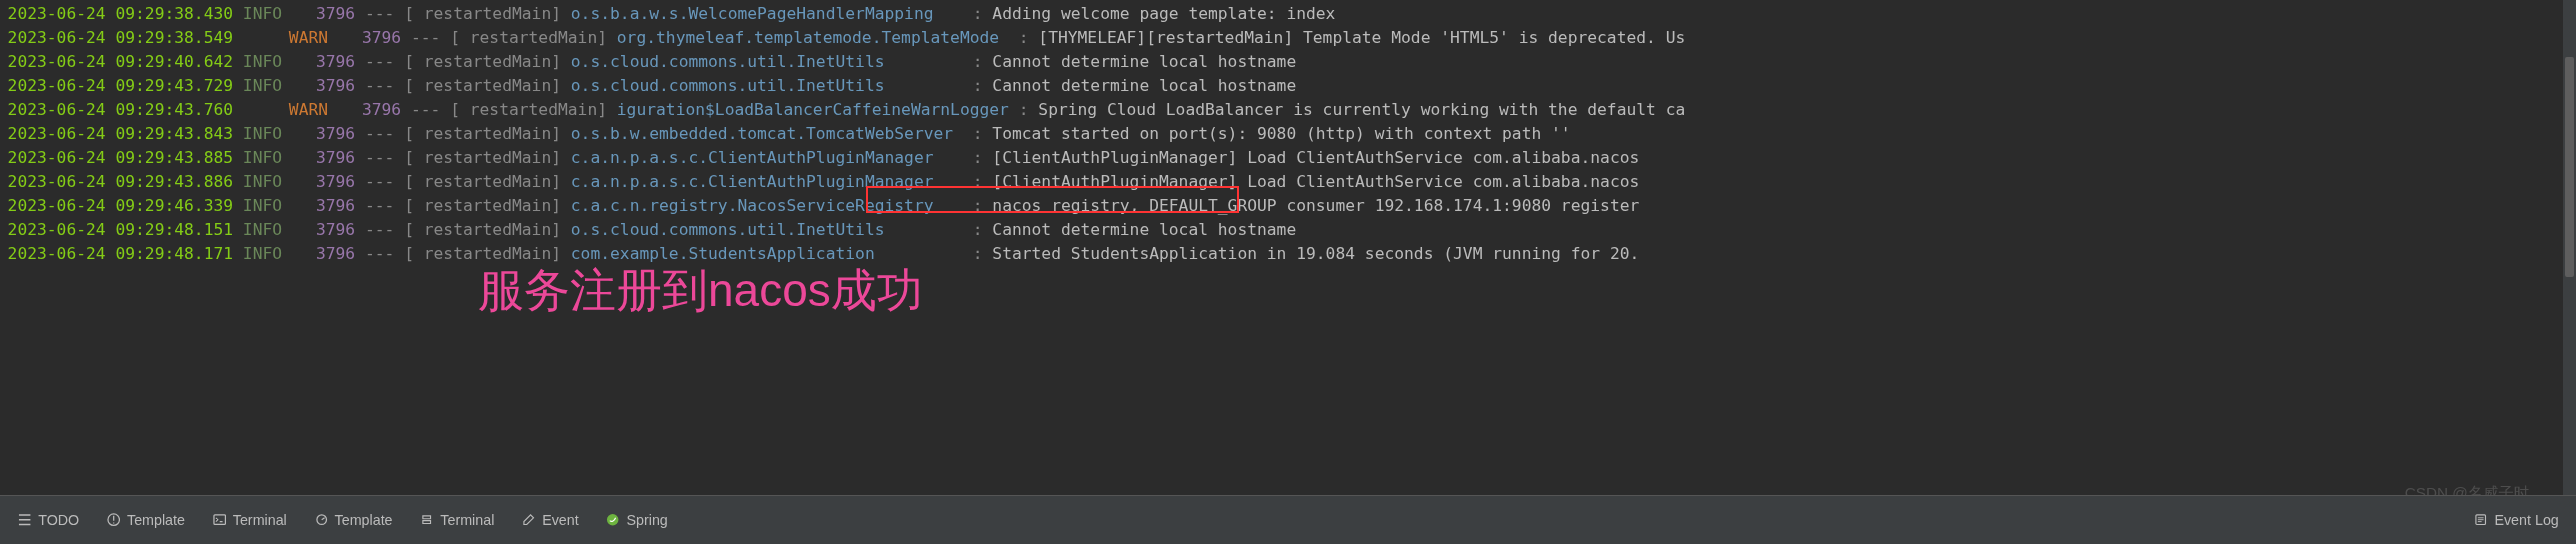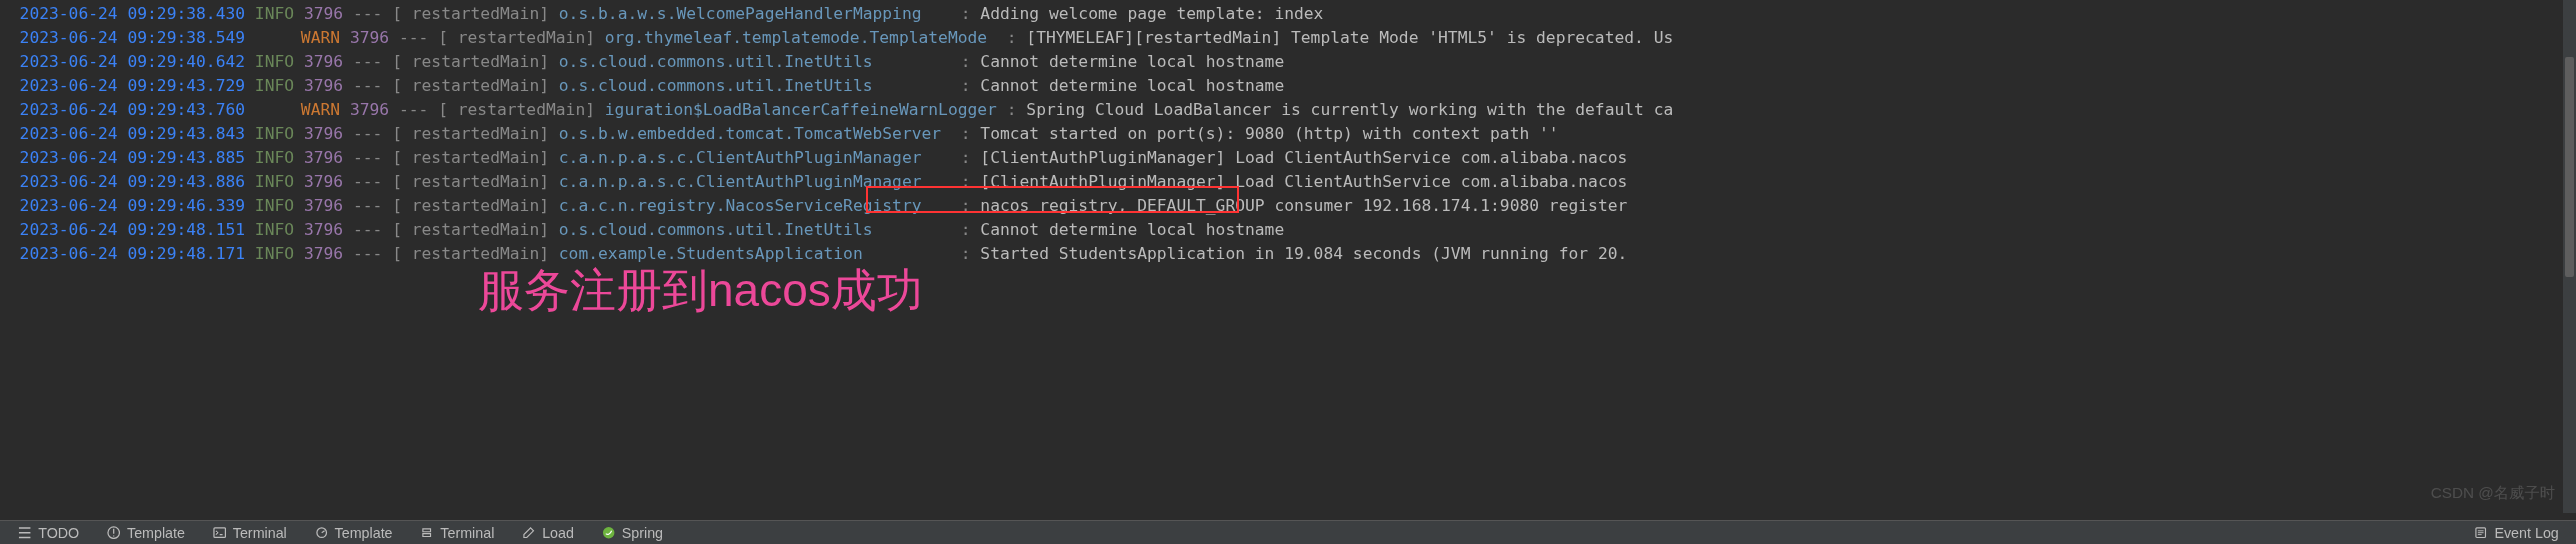"2023-06-24 09:29:38.430" .ts { color: #3b82f6 -> #84cc16; margin-left: 12px -> none }
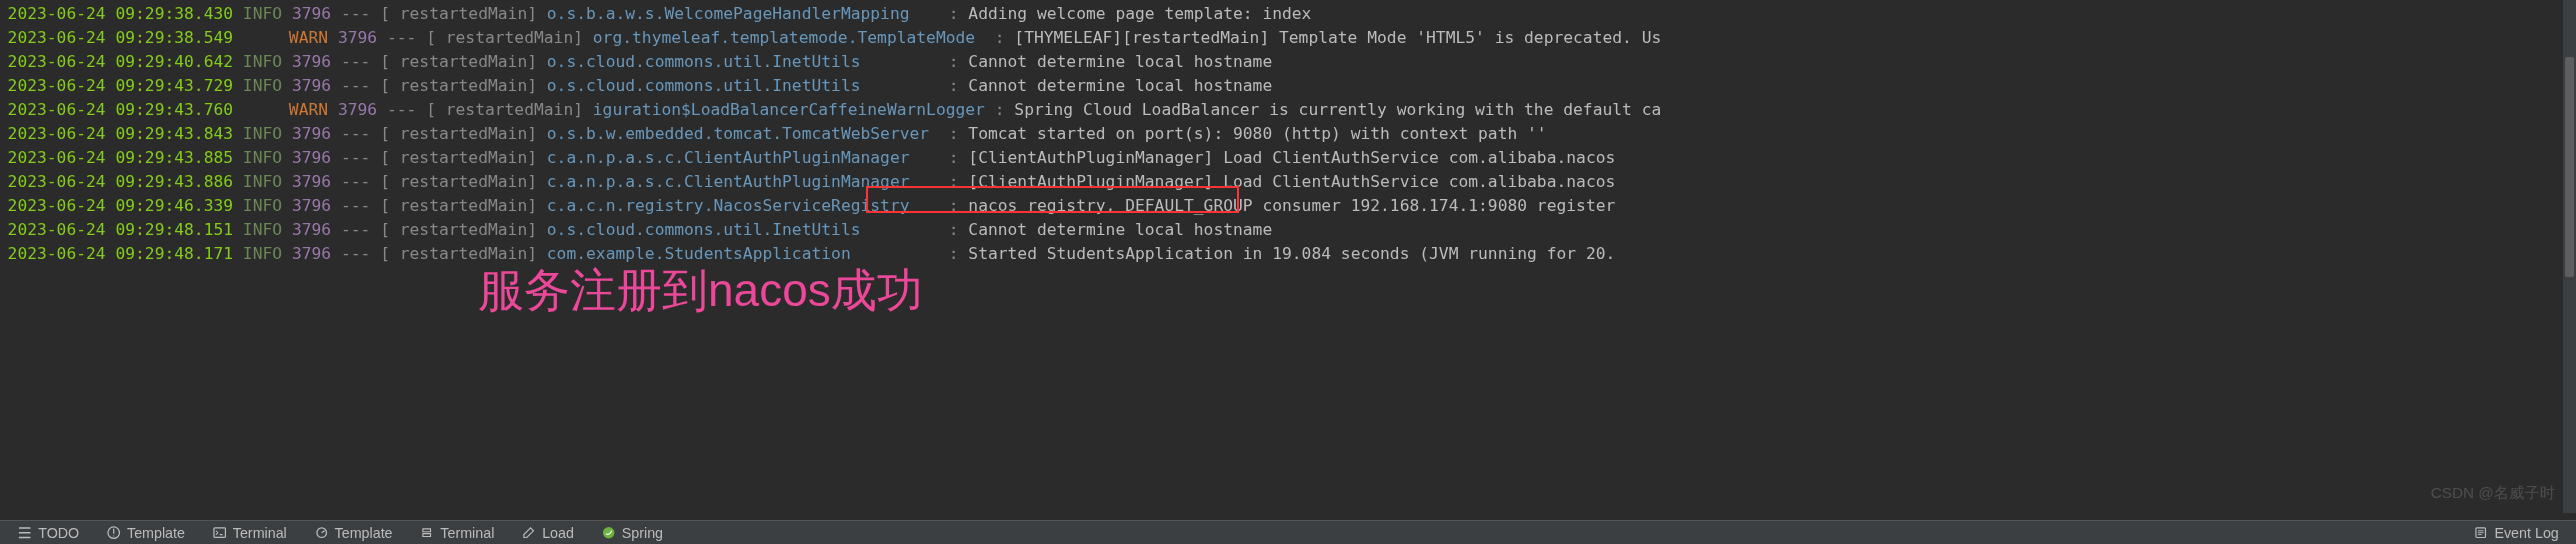"3796" .pid { margin-left: none -> 24px }
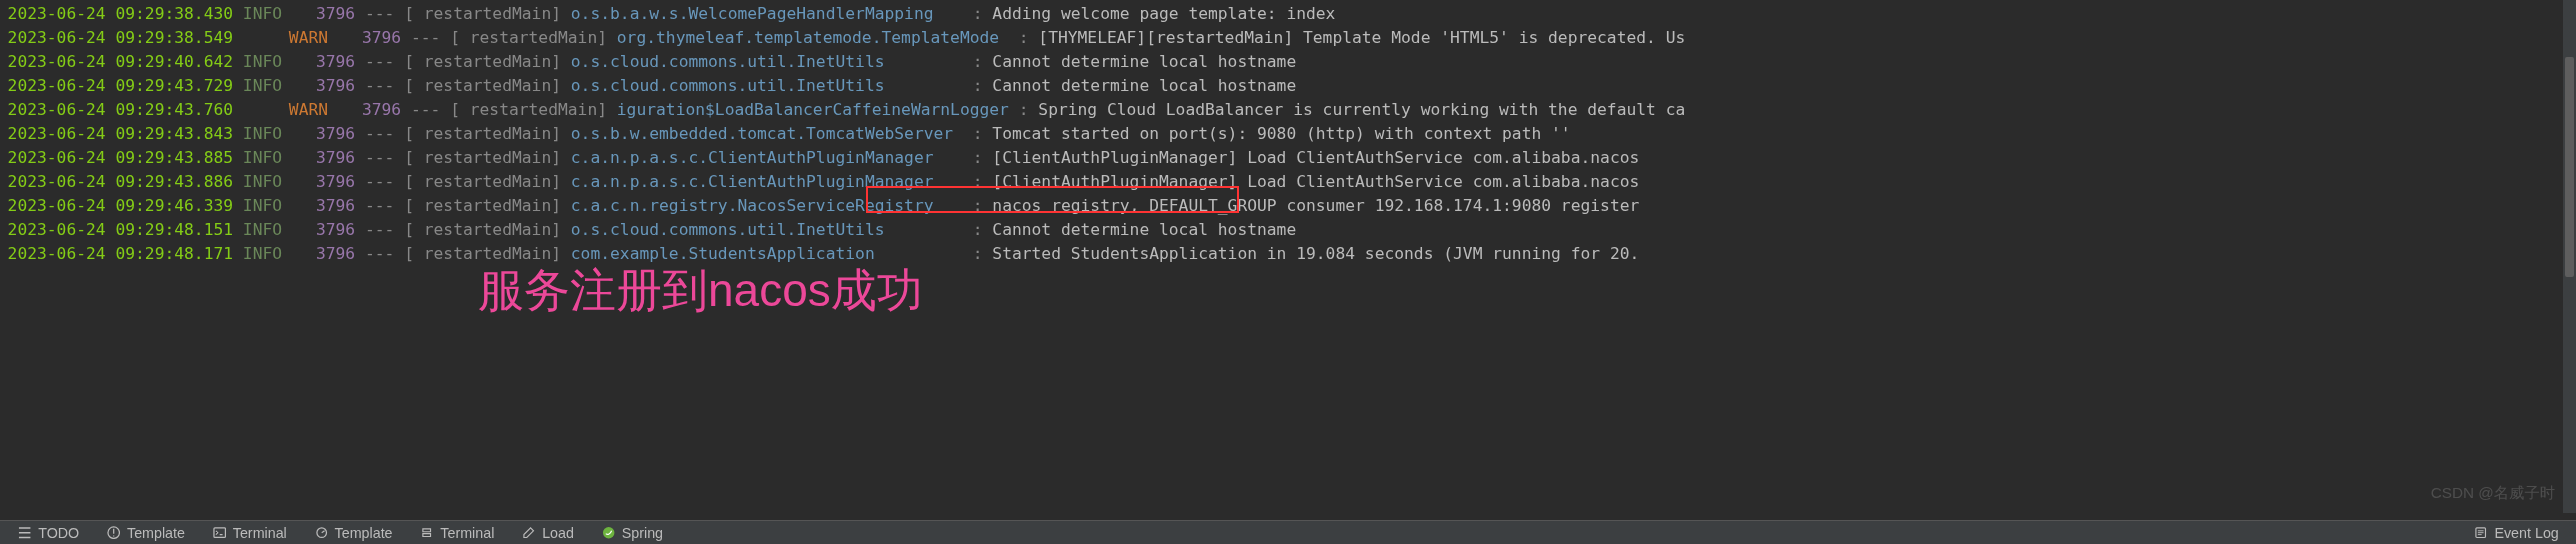"CSDN @名威子时" .watermark { right: 21px -> 47px }
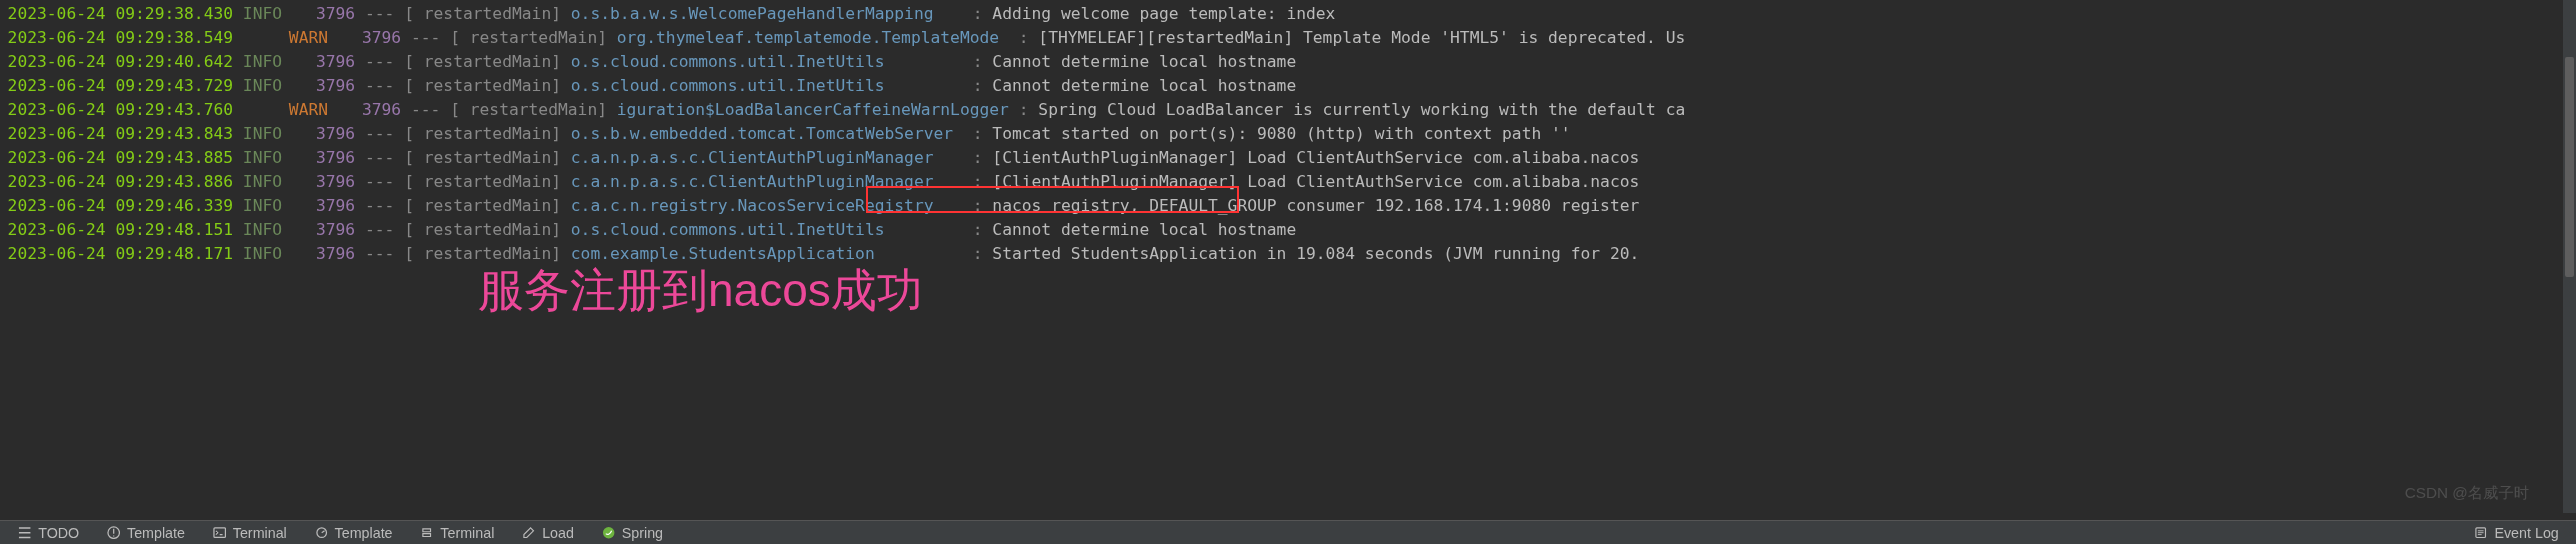"TODO" .bottom-bar { height: 24px -> 49px }
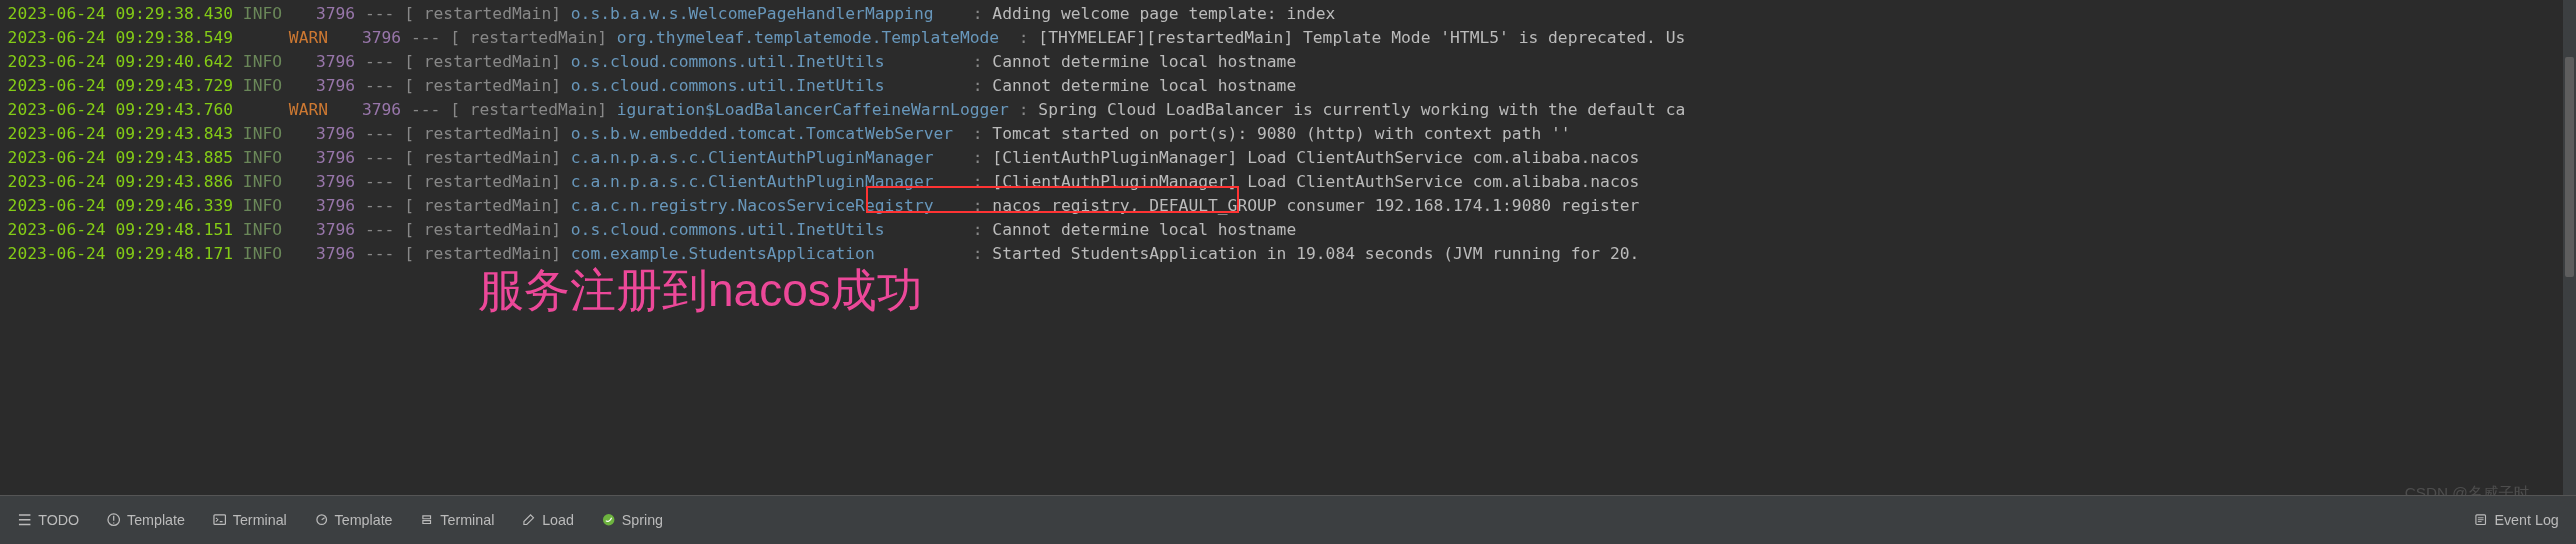"Load" span { text: Load -> Event }
